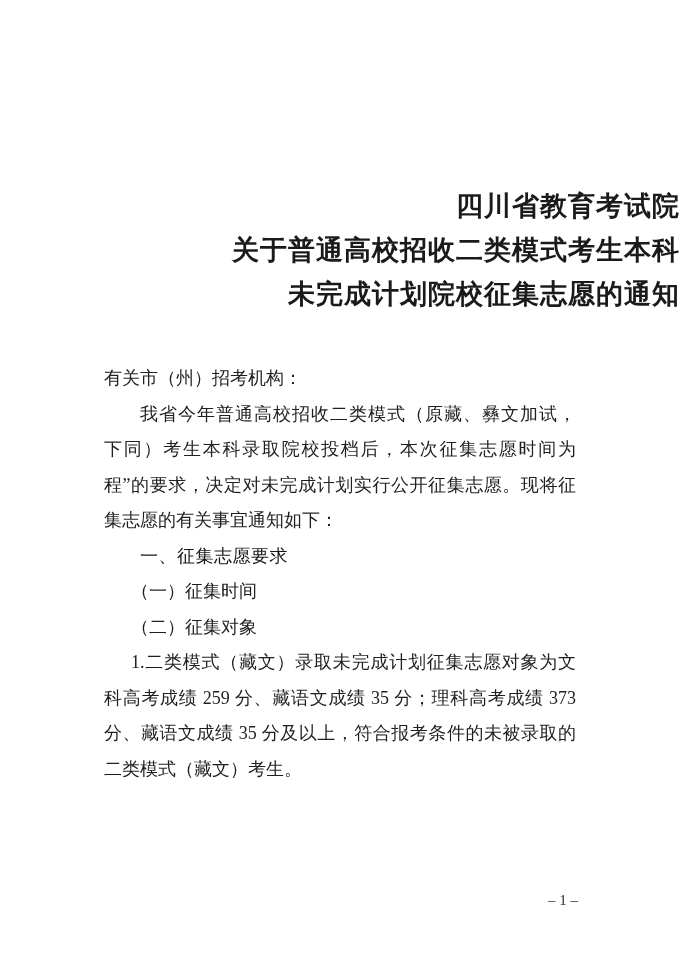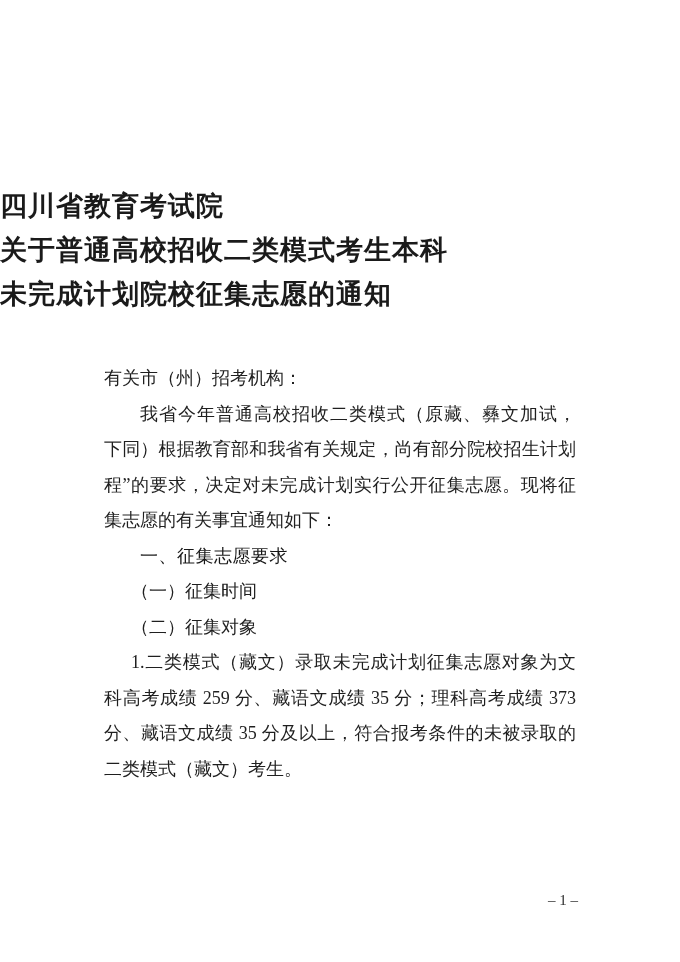"四川省教育考试院" .doc-title { text-align: left -> right }
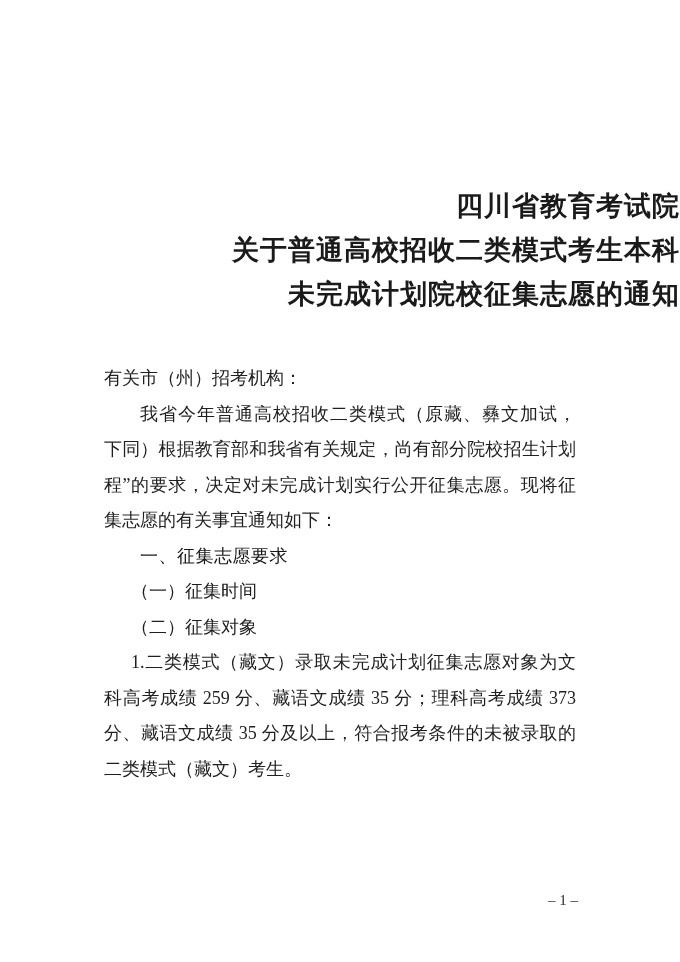"下同）根据教育部和我省有关规定，尚有部分院校招生计划" div.line { text: 根据教育部和我省有关规定，尚有部分院校招生计划 -> 考生本科录取院校投档后，本次征集志愿时间为 }
